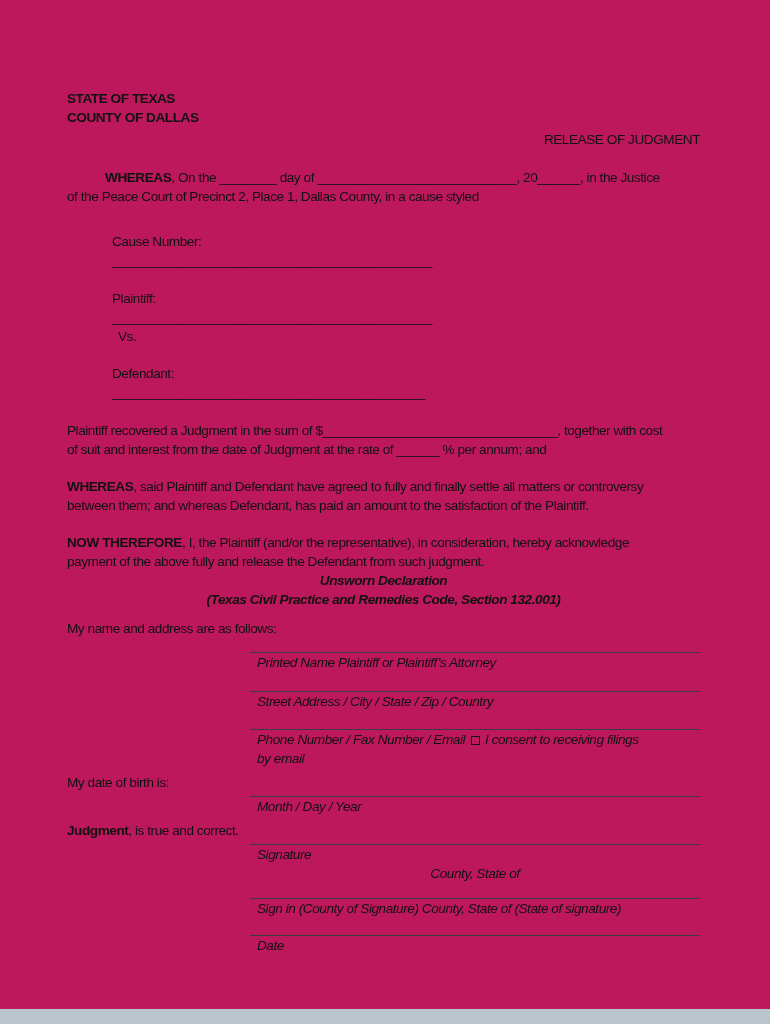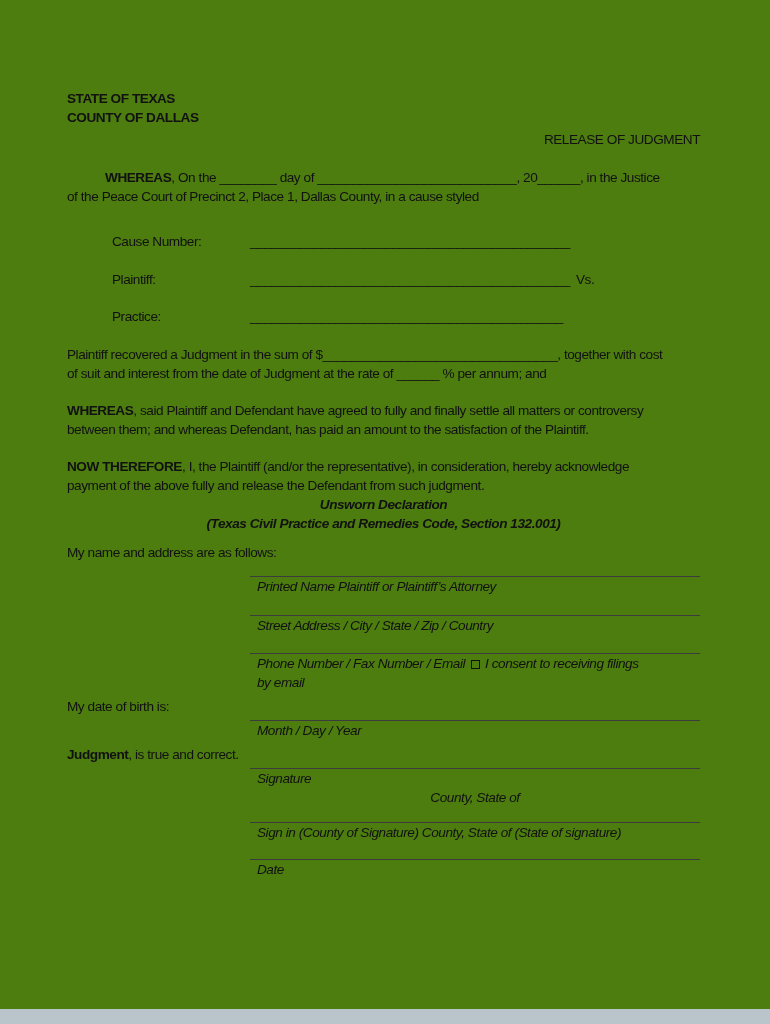"STATE OF TEXAS" .page { background: #4d7c0f -> #be185d }
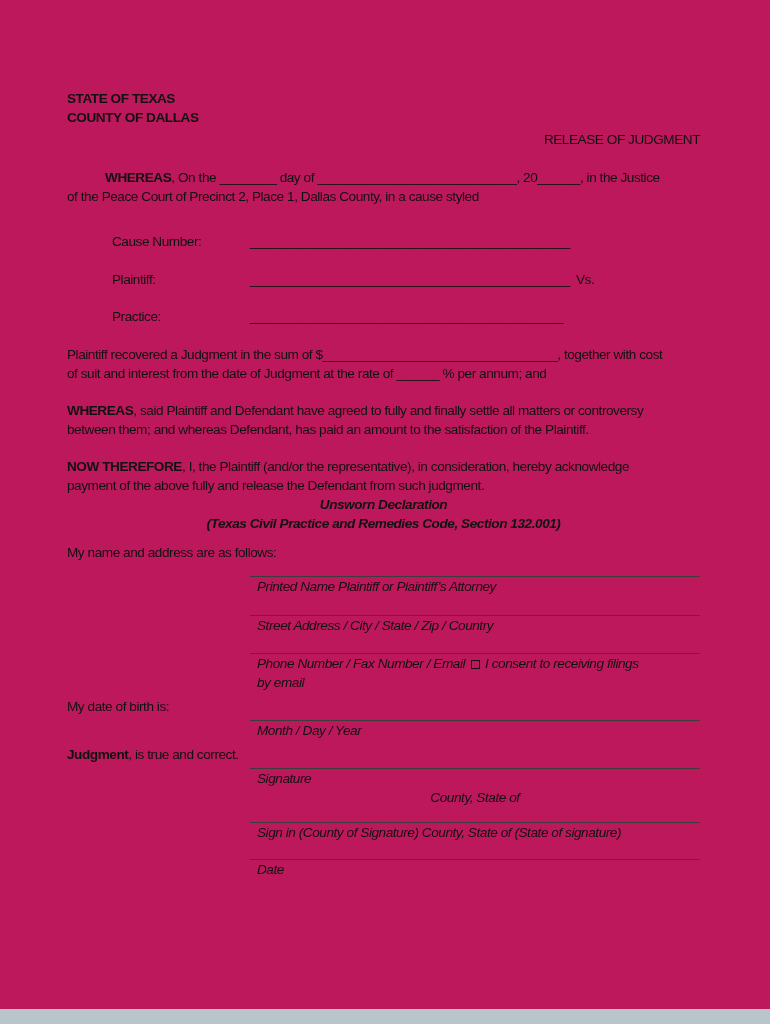"Cause Number:" .row { flex-direction: none -> column }
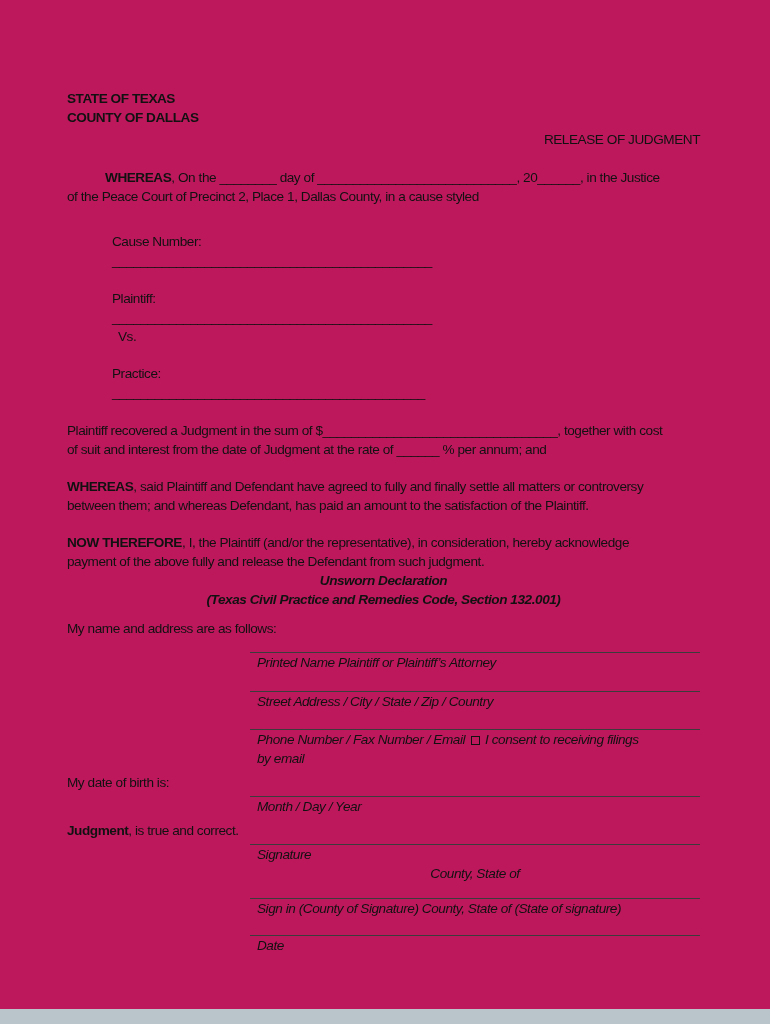"Practice:" span.lbl { text: Practice -> Defendant }
